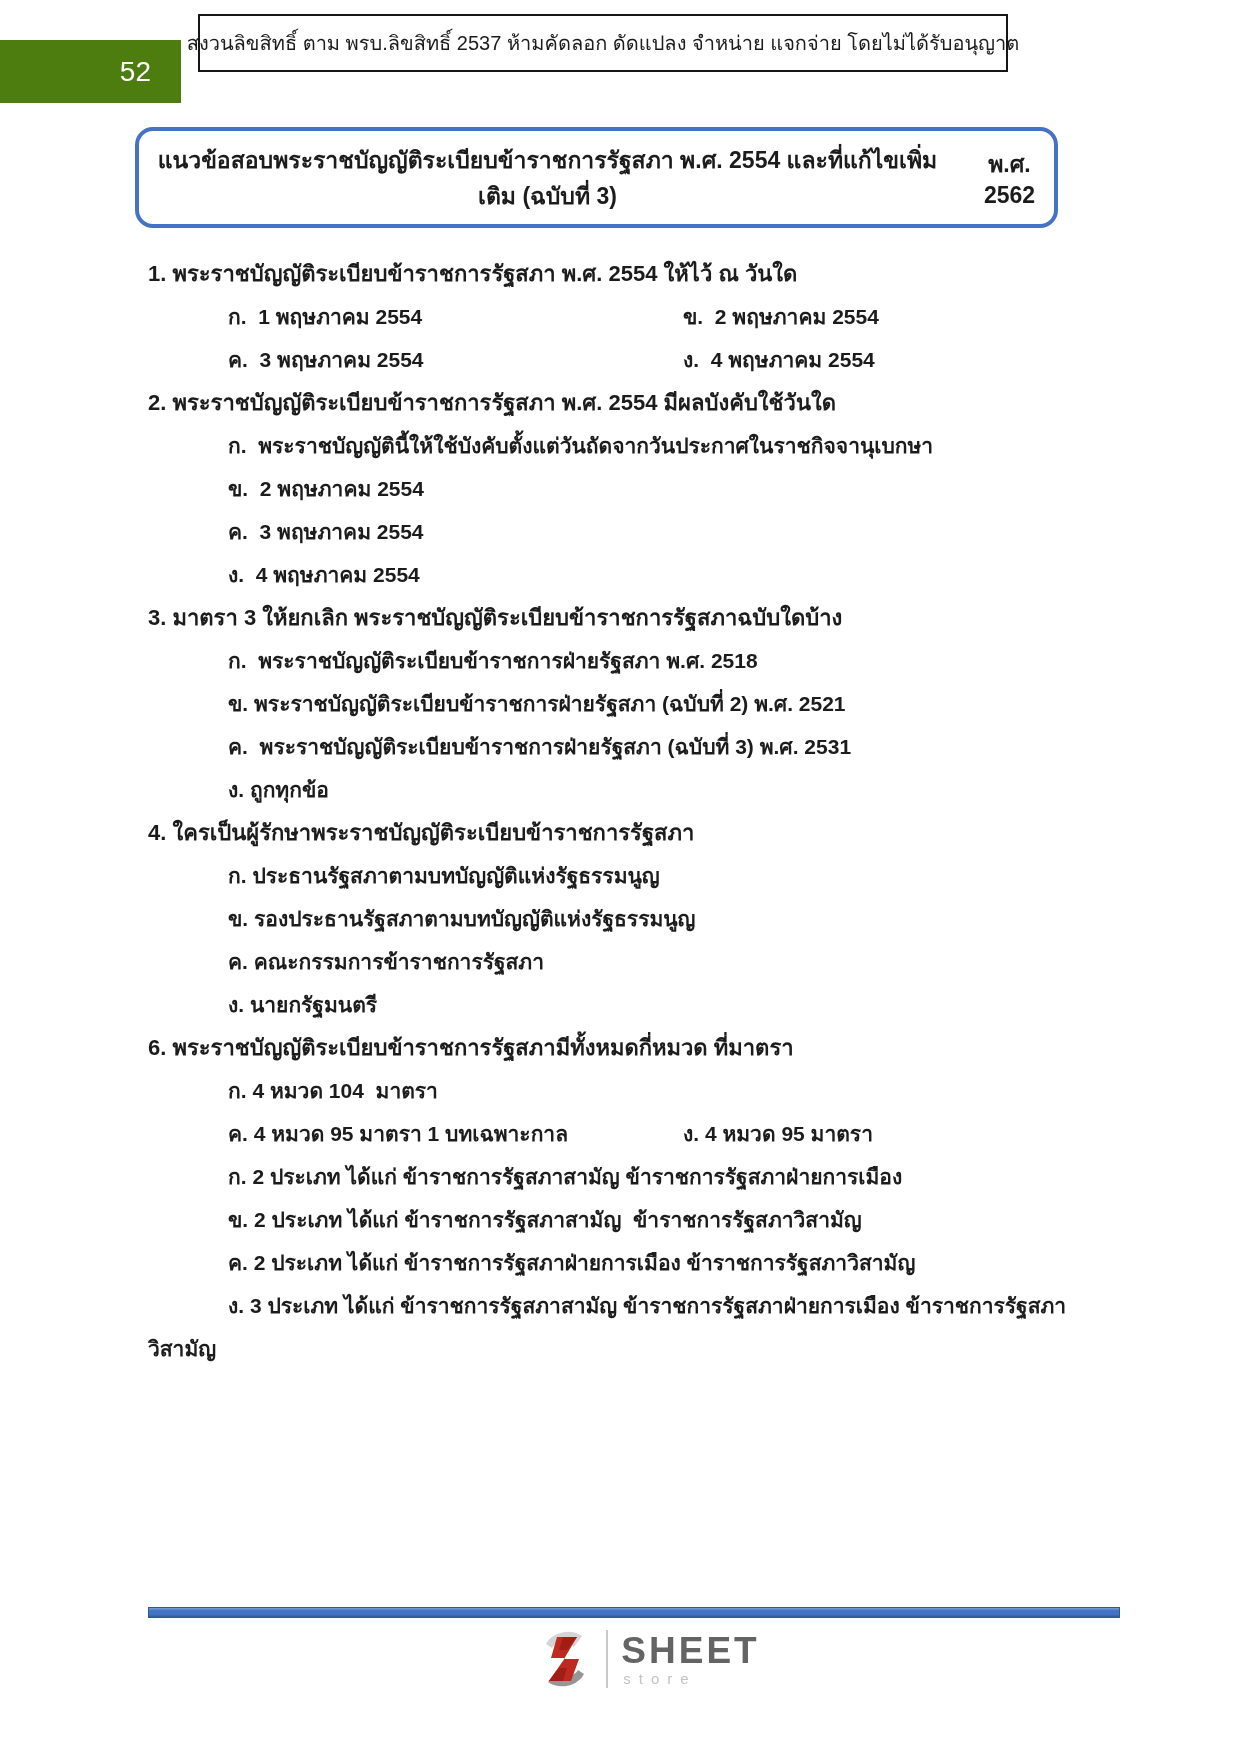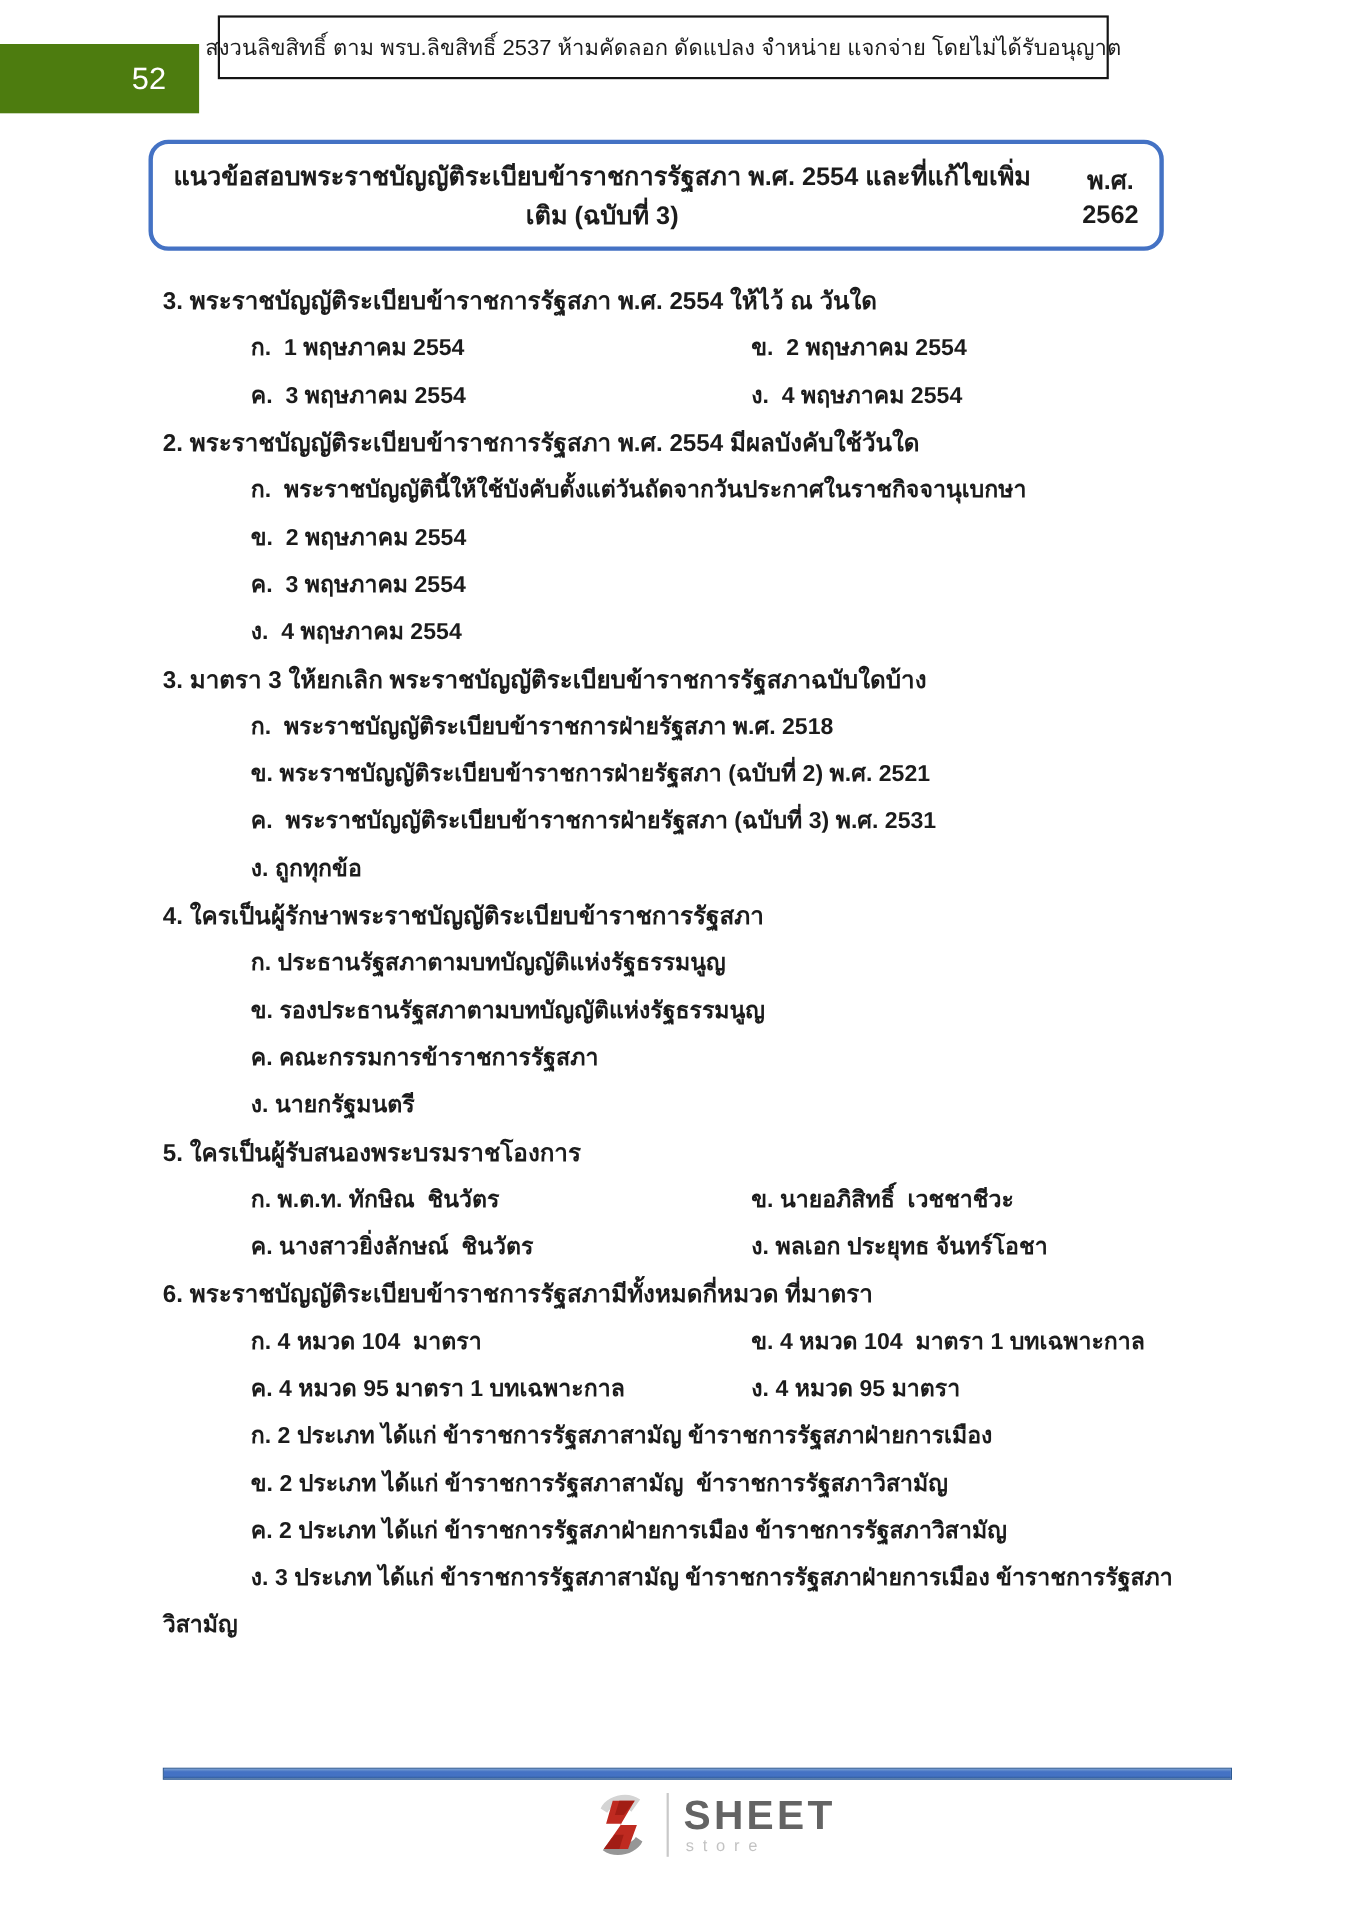"3. พระราชบัญญัติระเบียบข้าราชการรัฐสภา" div.q-text { text: 3 -> 1 }
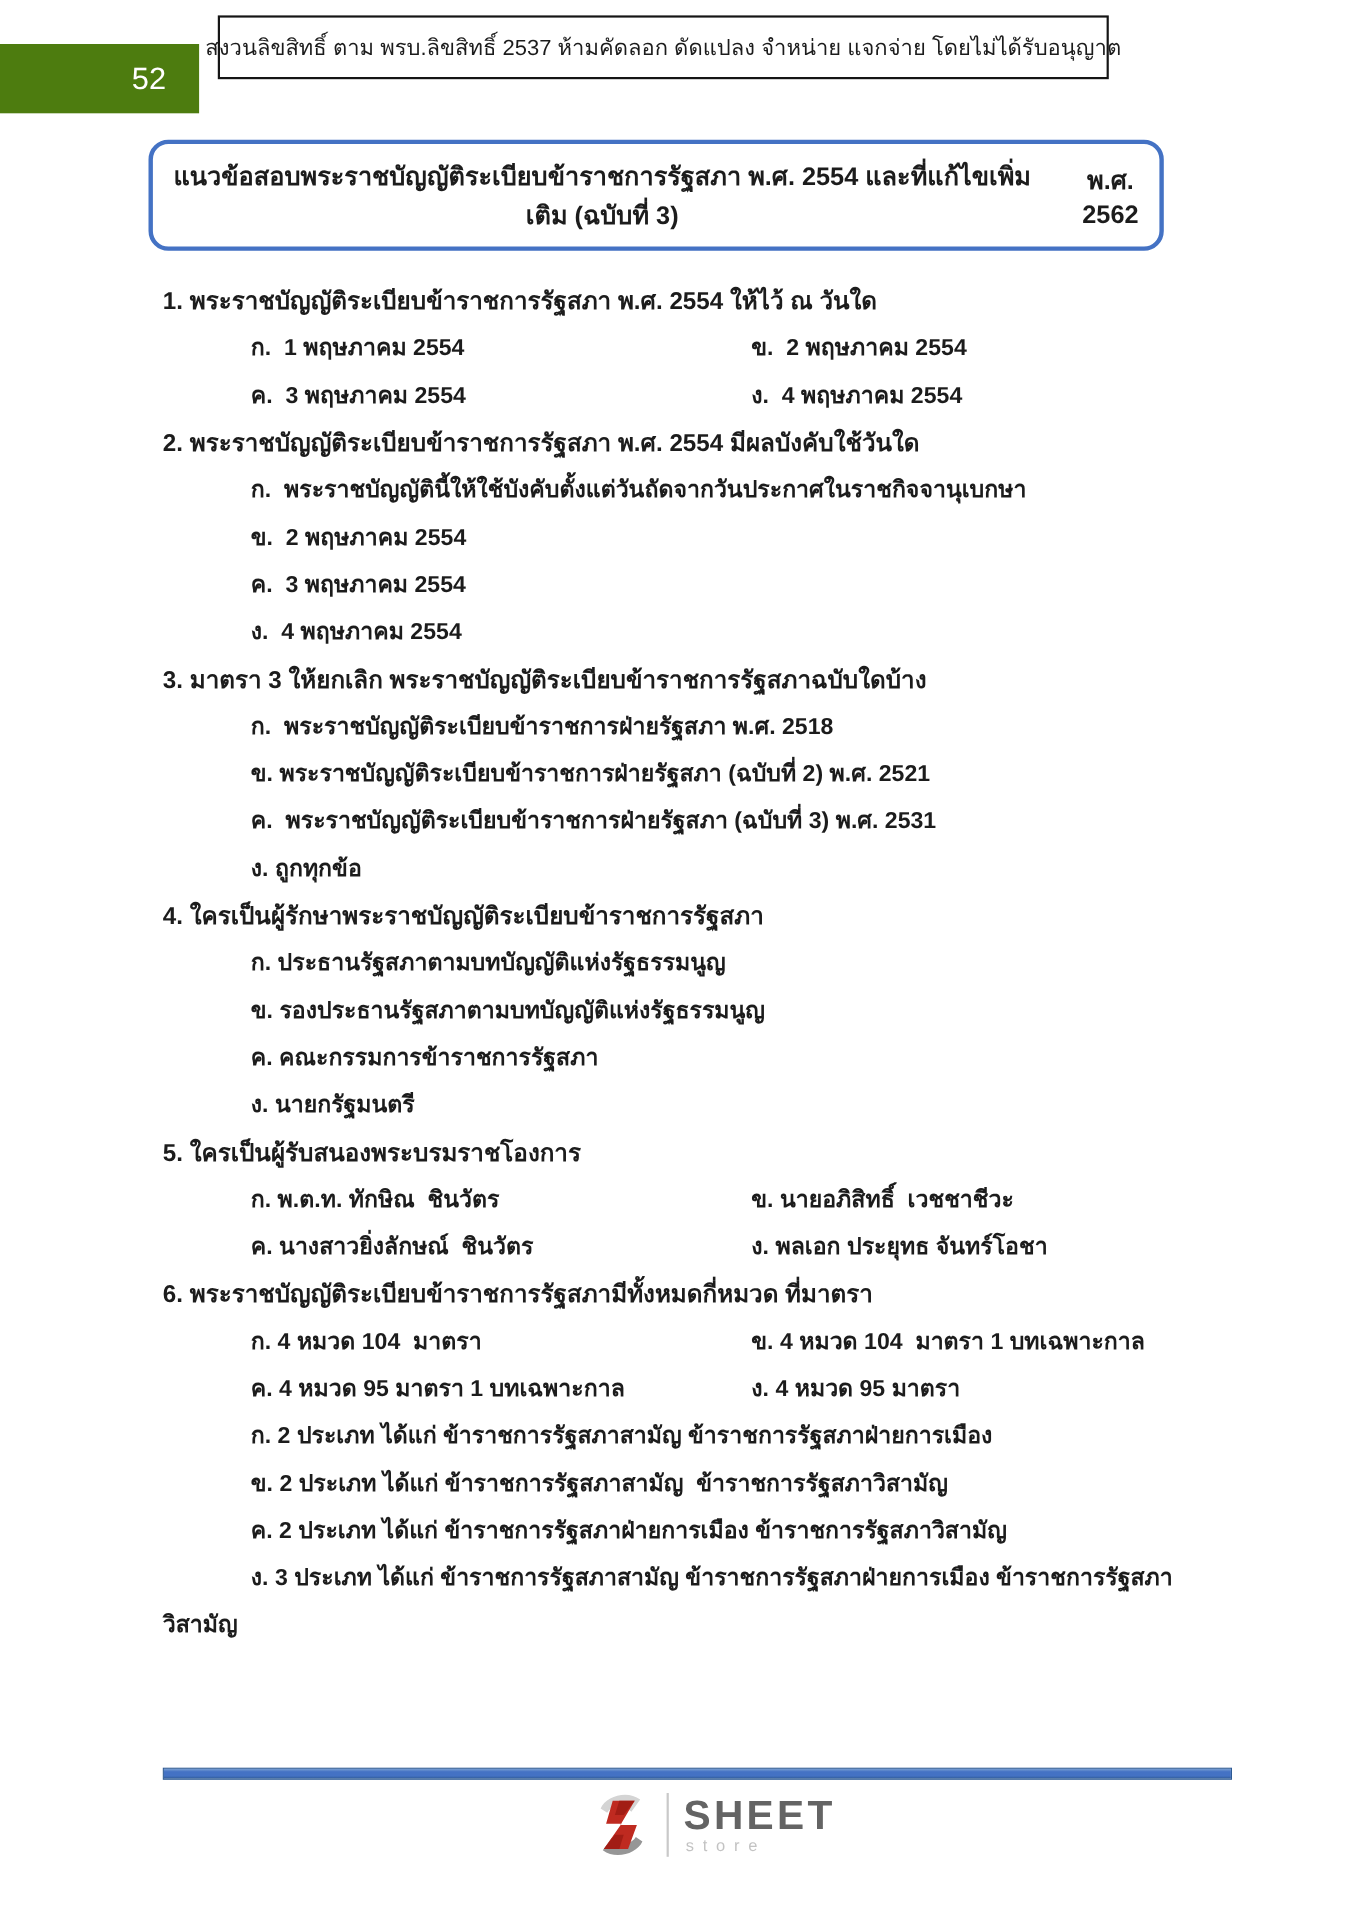"5. ใครเป็นผู้รับสนองพระบรมราชโองการ" div.question-block { html: <div> <div>5. ใครเป็นผู้รับสนองพระบรมราชโองการ</div> <div> <div>ก. พ.ต.ท. ทักษิณ ชินวัตร</div> <div>ข. นายอภิสิทธิ์ เวชชาชีวะ</div> </div> <div> <div>ค. นางสาวยิ่งลักษณ์ ชินวัตร</div> <div>ง. พลเอก ประยุทธ จันทร์โอชา</div> </div> </div> -> none }
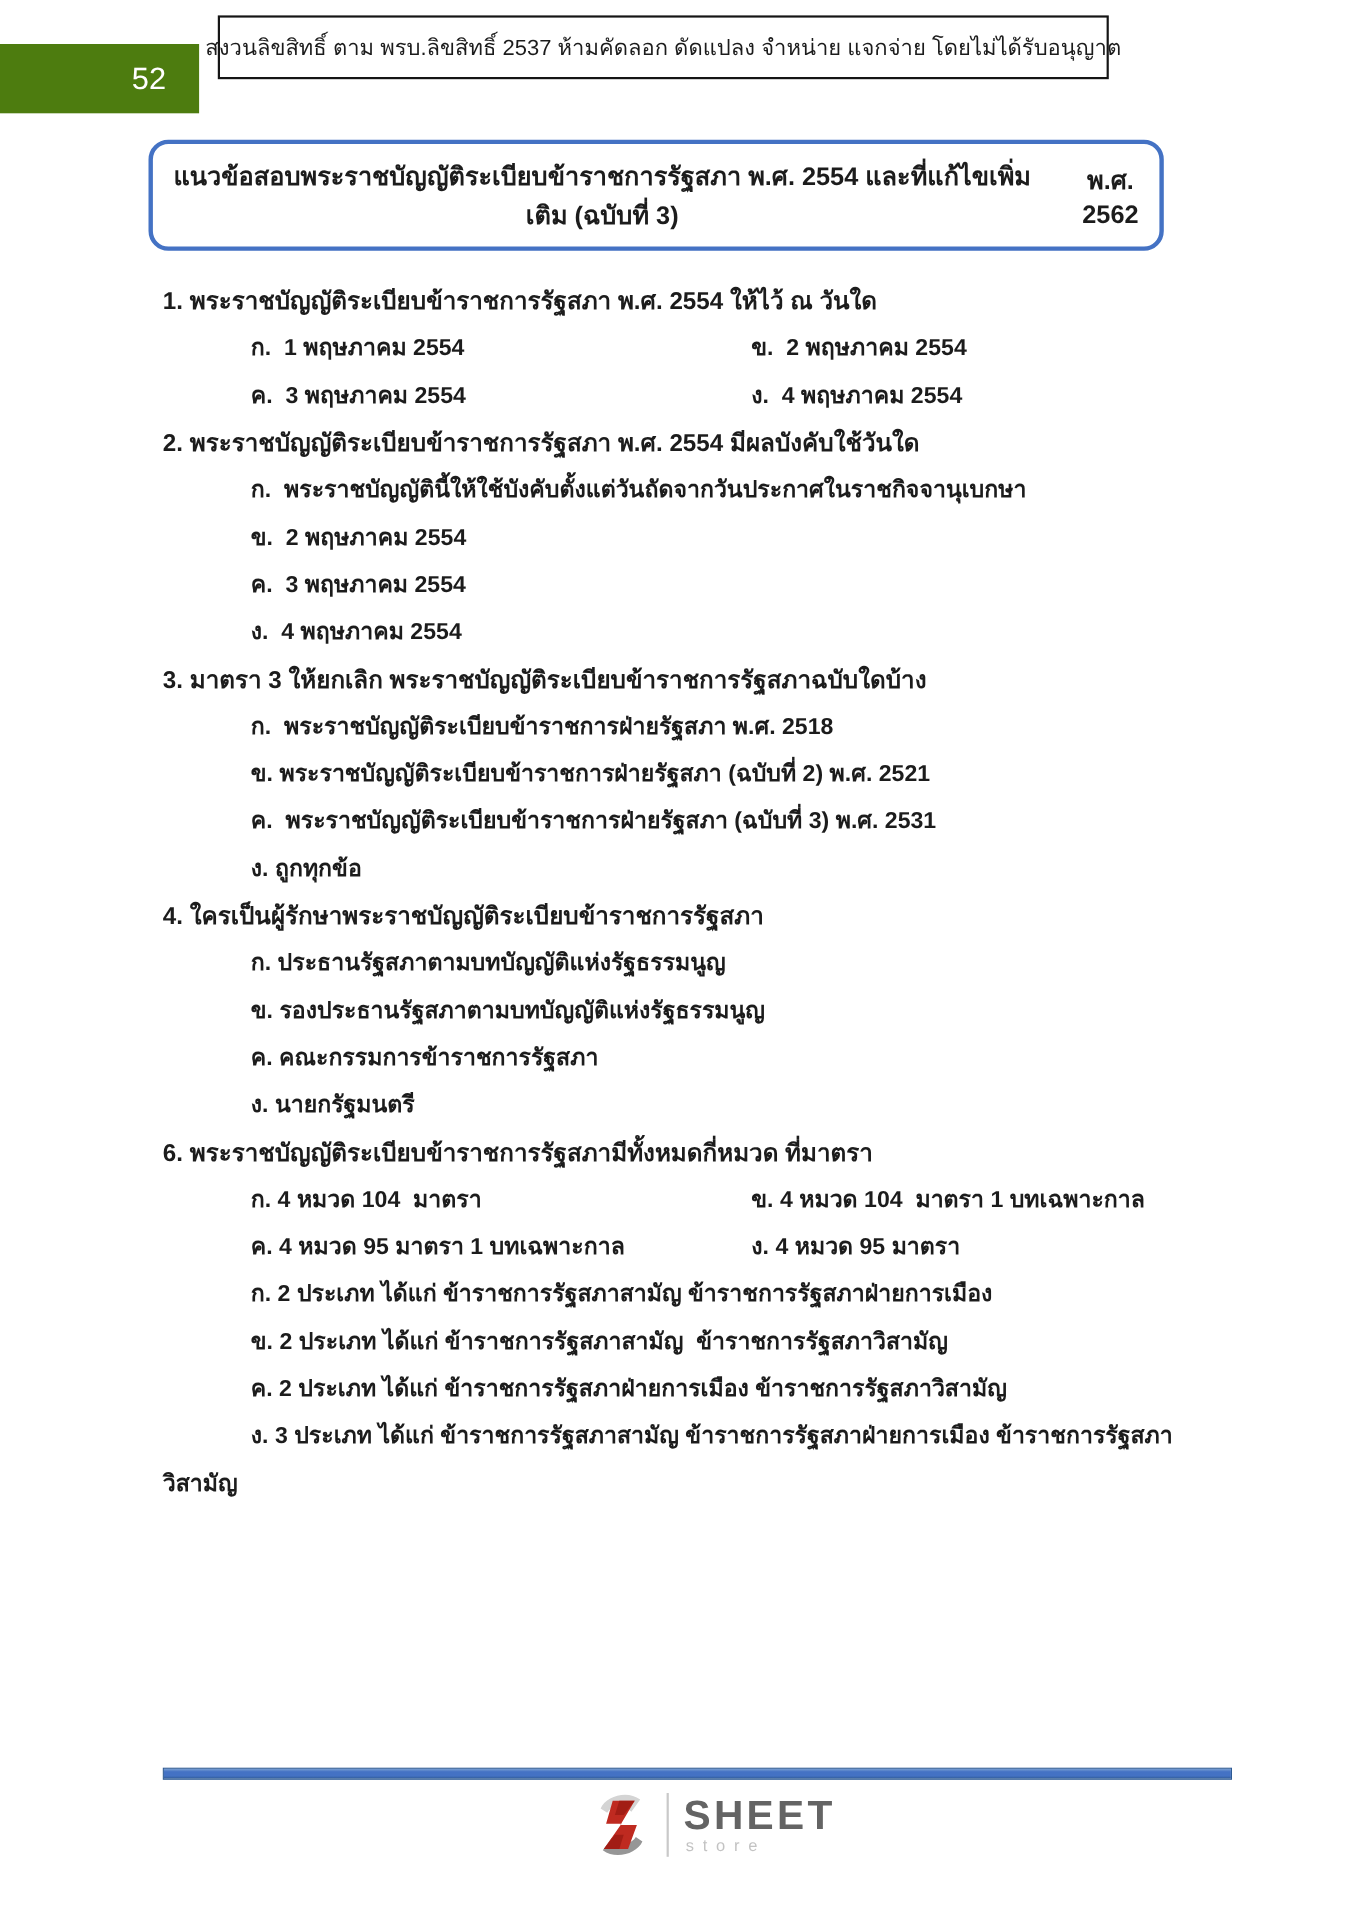"ข. 4 หมวด 104 มาตรา" div.opt { html: <div>ข. 4 หมวด 104 มาตรา 1 บทเฉพาะกาล</div> -> none }
